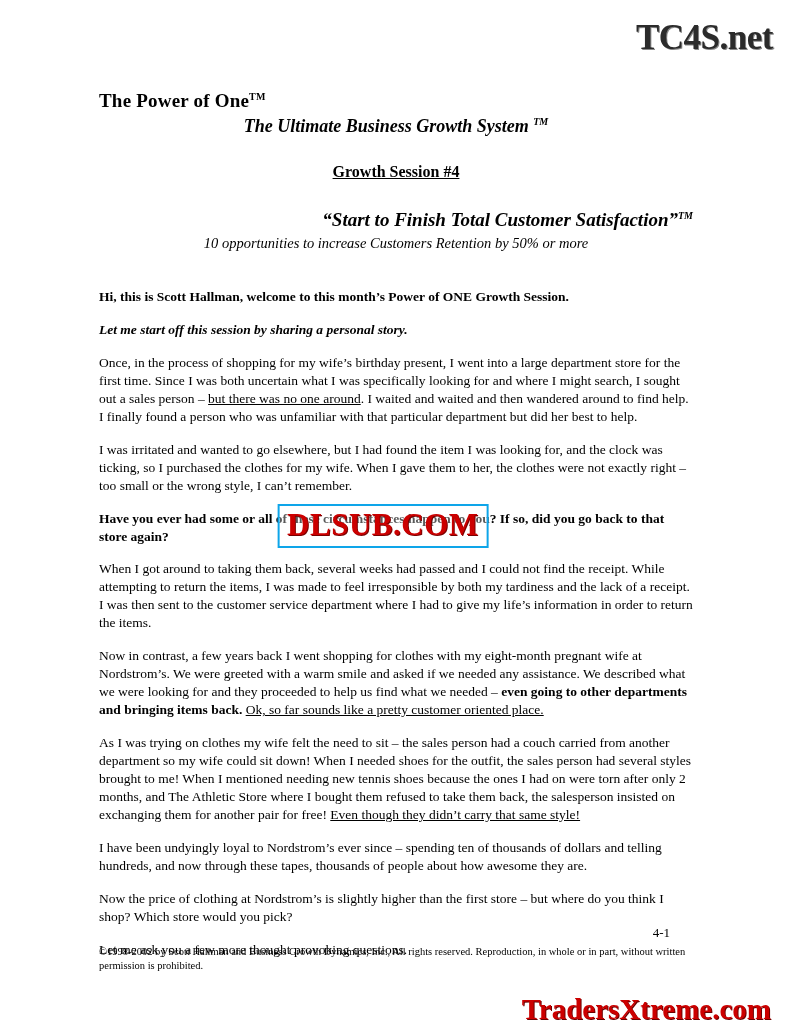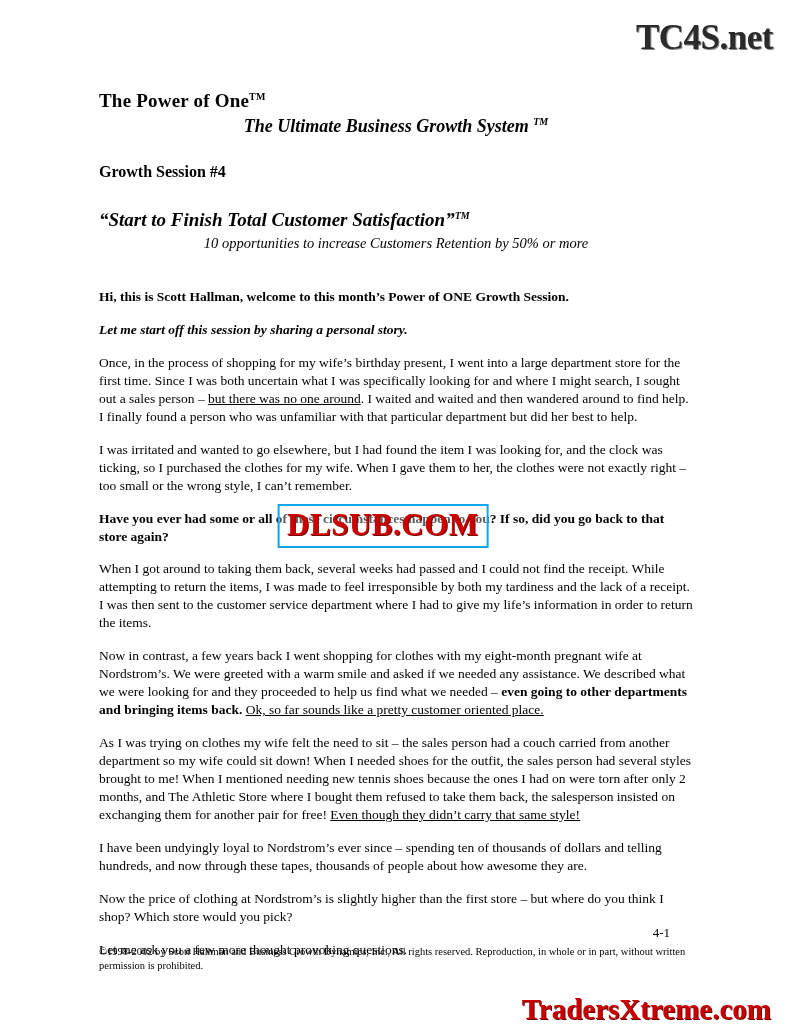"Growth Session #4" .session { text-align: none -> center; text-decoration: none -> underline }
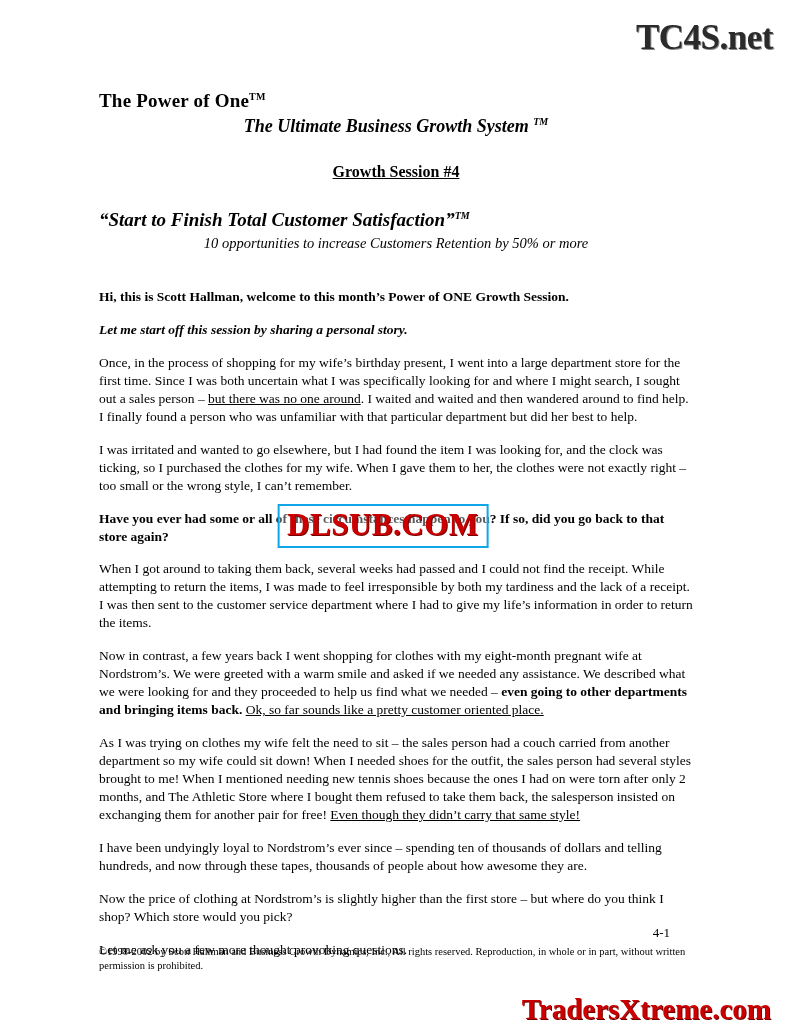"“Start to Finish Total Customer" .quote-title { text-align: left -> right }
